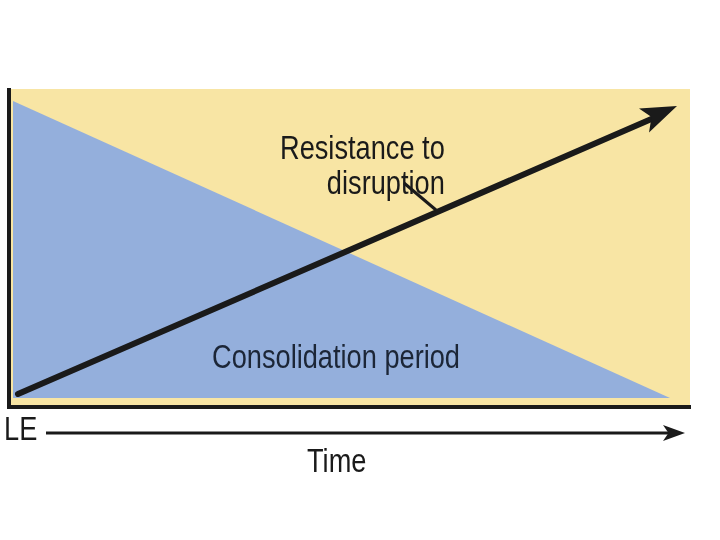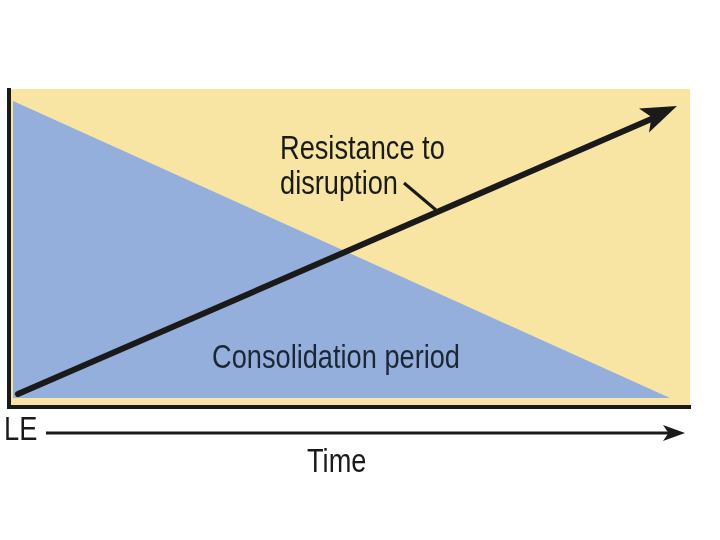"Resistance to" .stage { text-align: none -> right }
